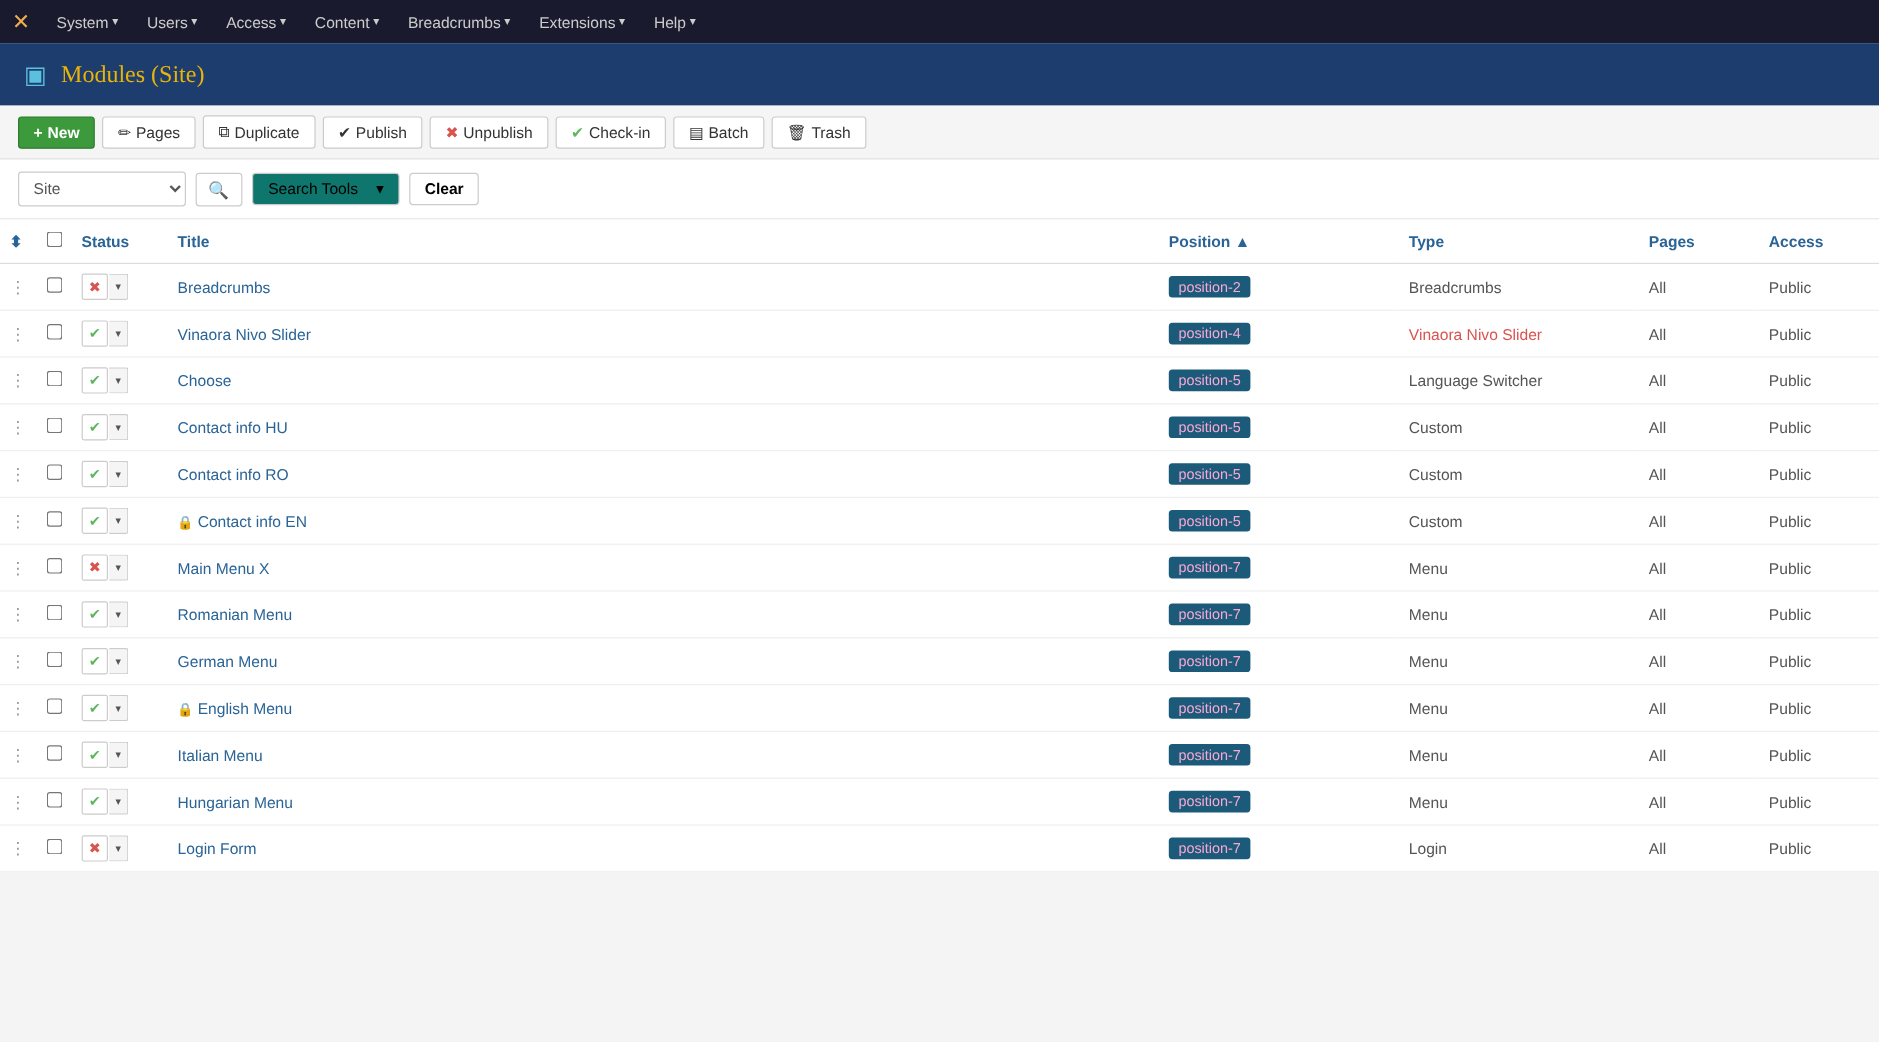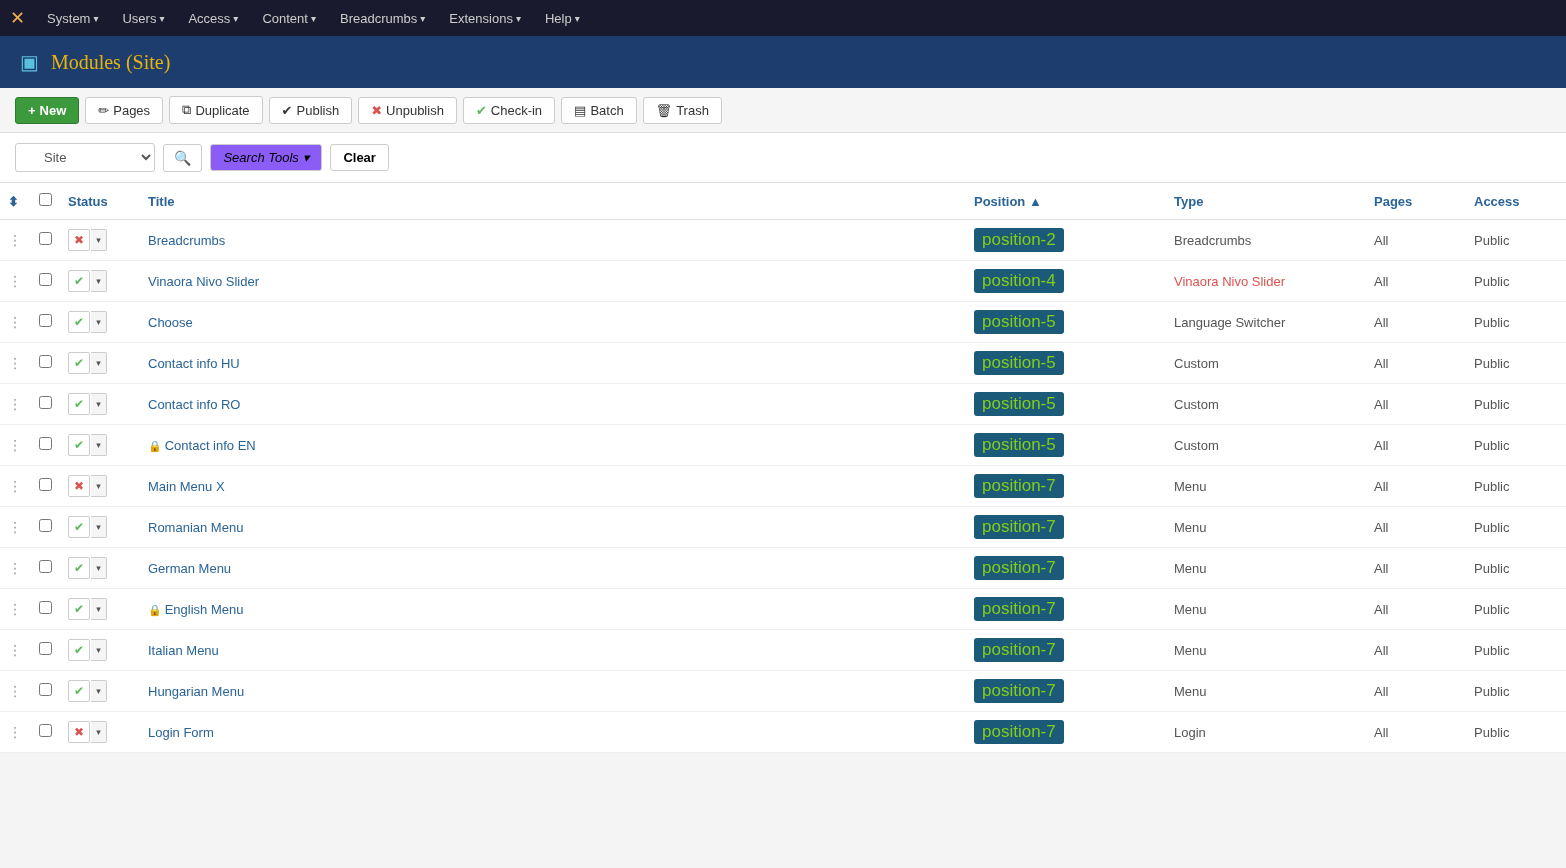"Site" .filter-select { padding: 5px 24px -> 5px 8px }
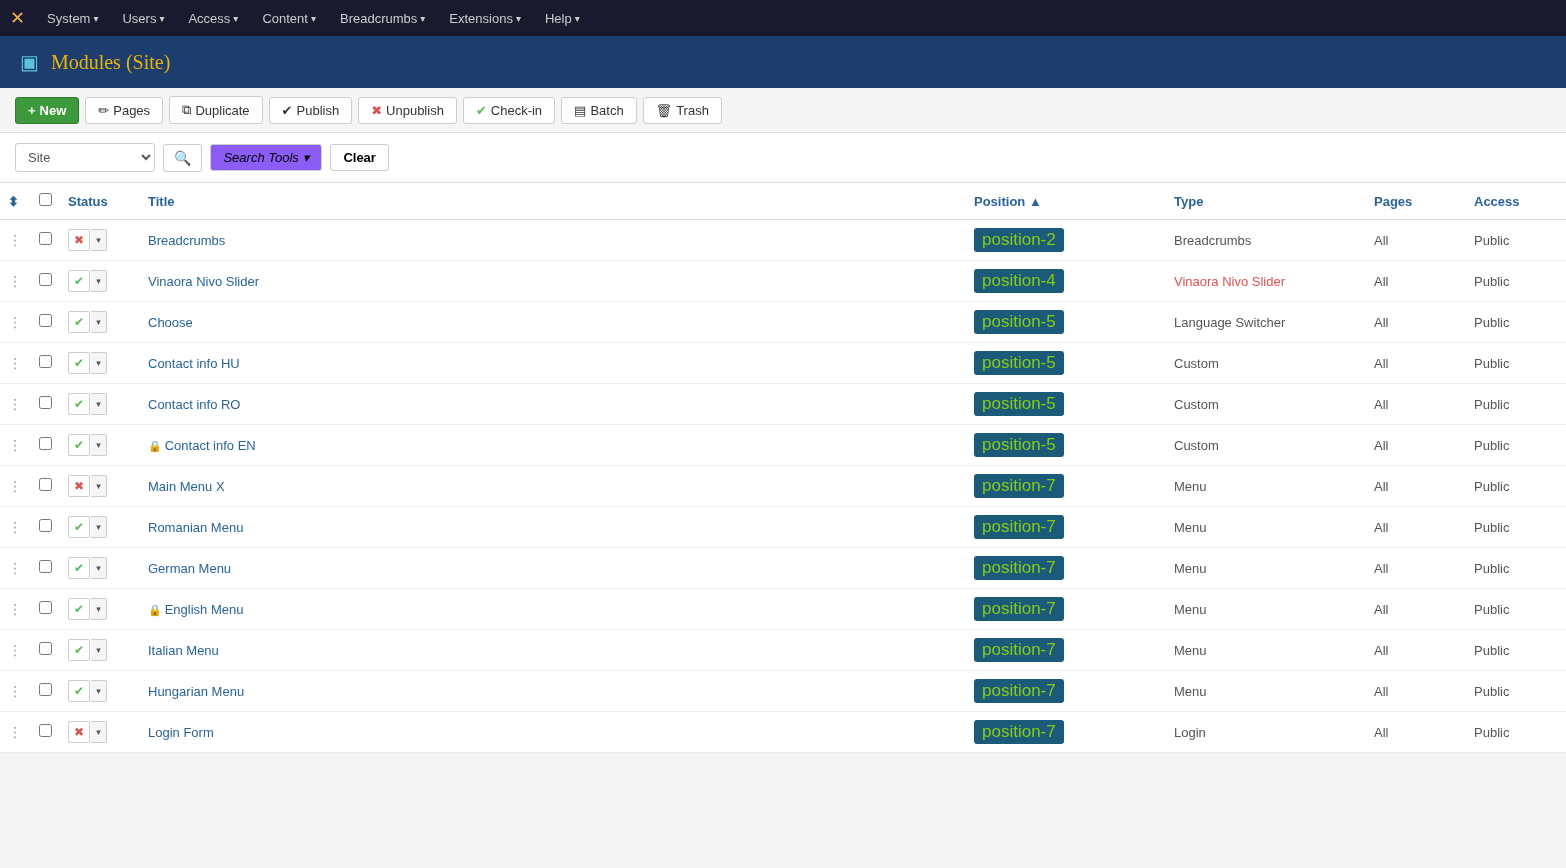"Search Tools" .btn-search-tools { background: #8b5cf6 -> #0f766e; font-style: italic -> none; gap: 4px -> 15px }
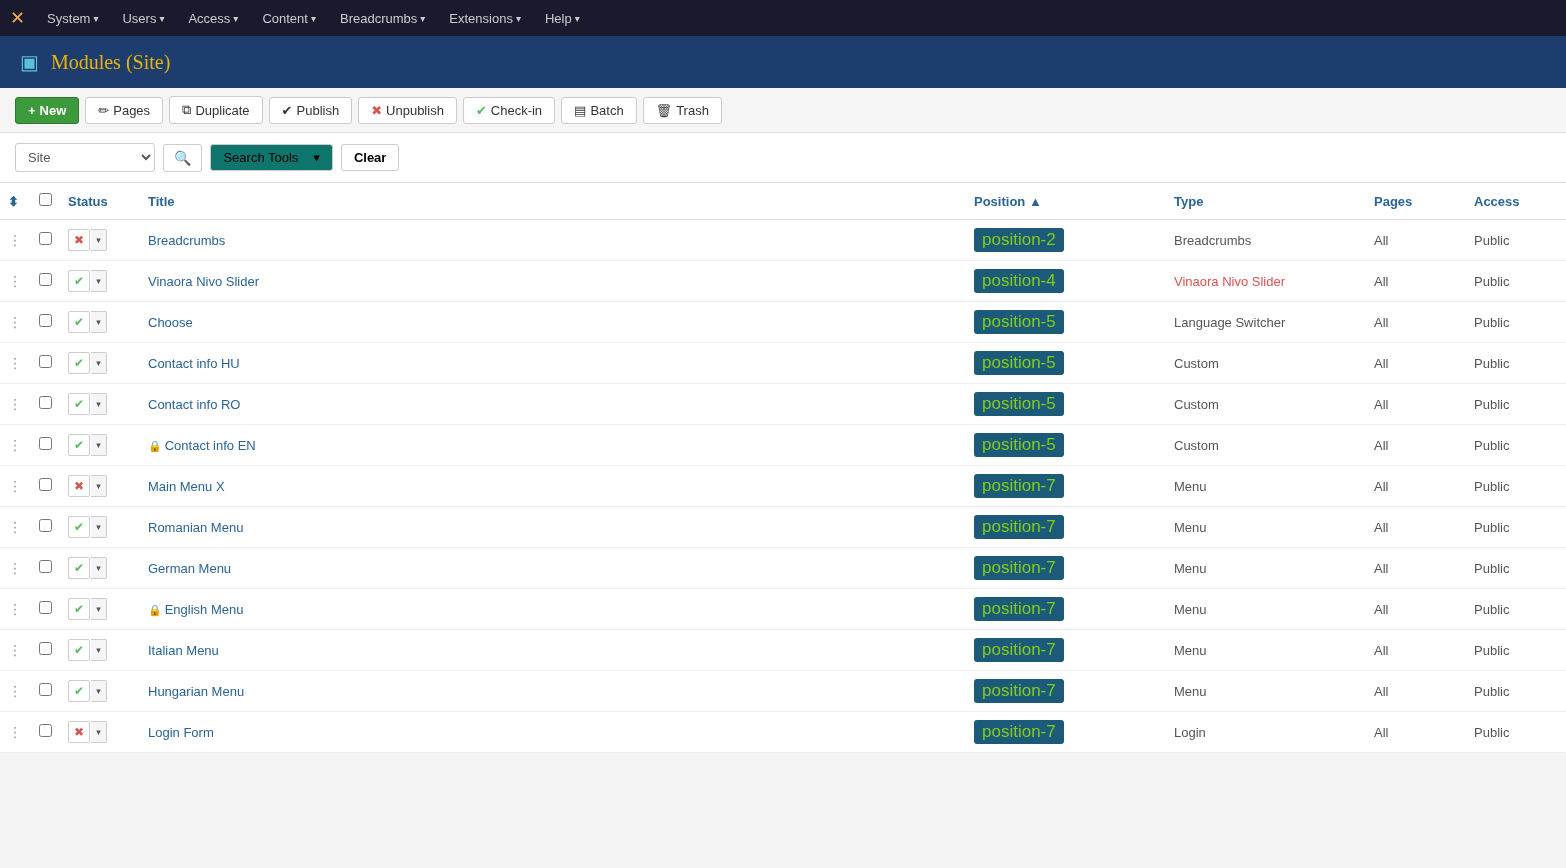"position-2" .position-badge { color: #84cc16 -> #f9a8d4; font-size: 17px -> 12px }
